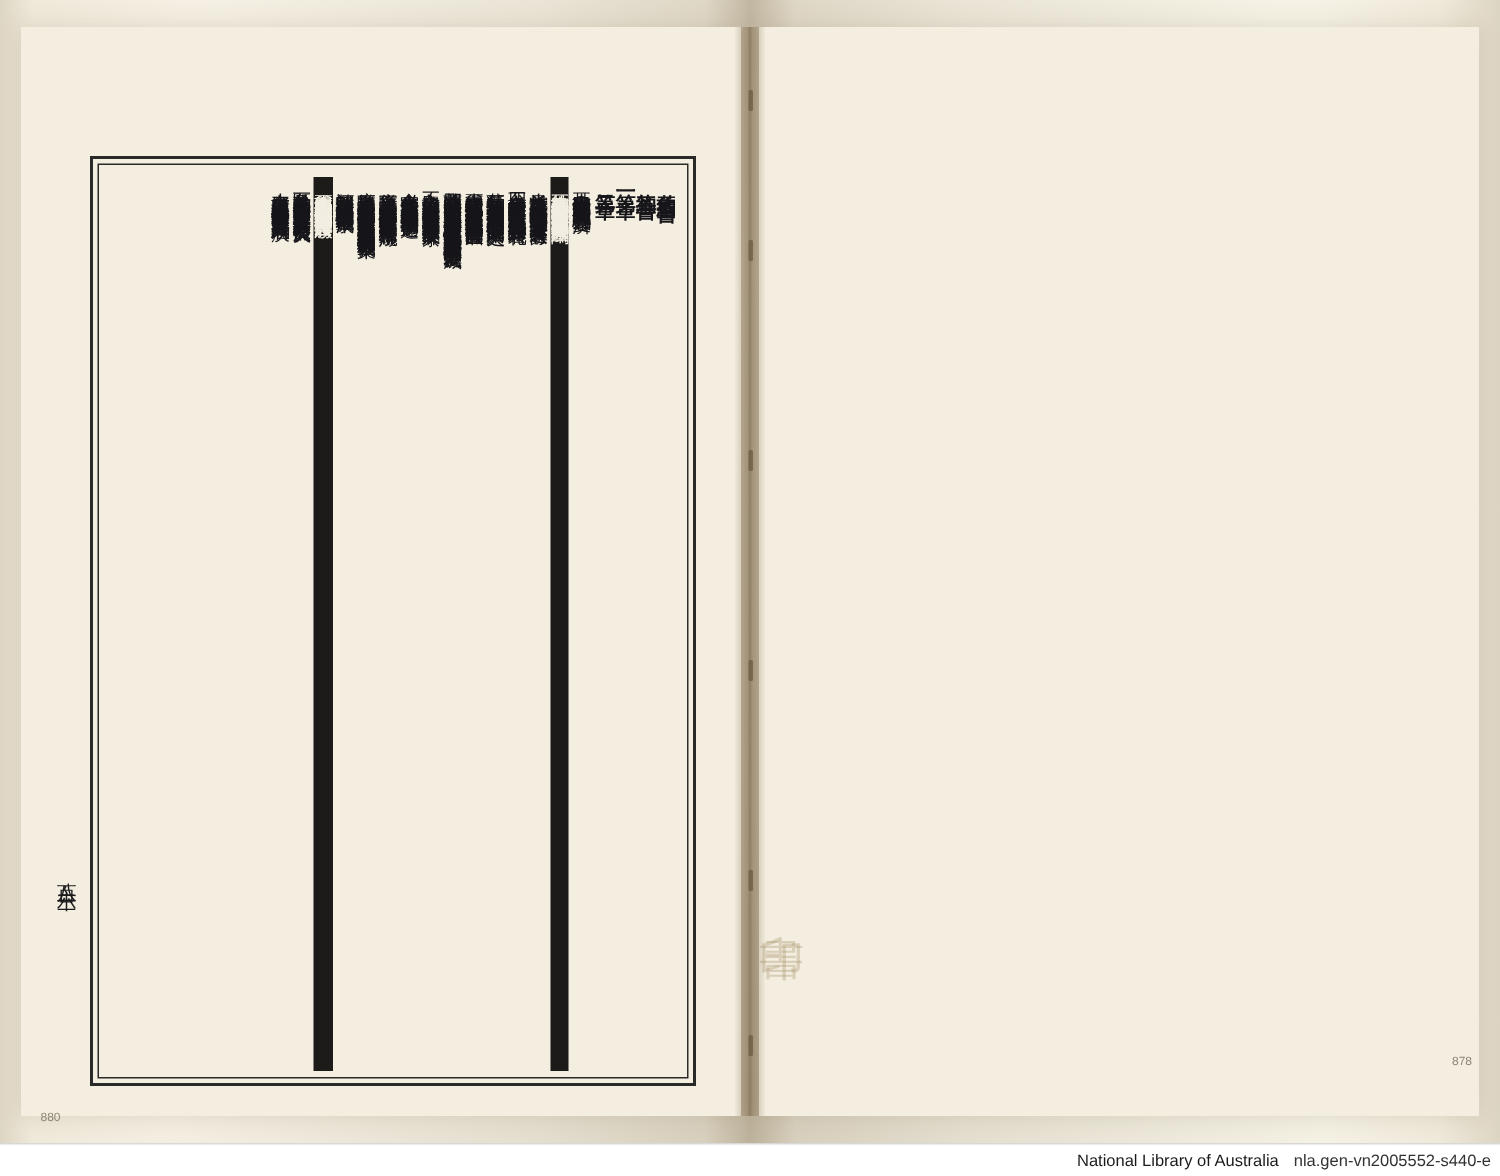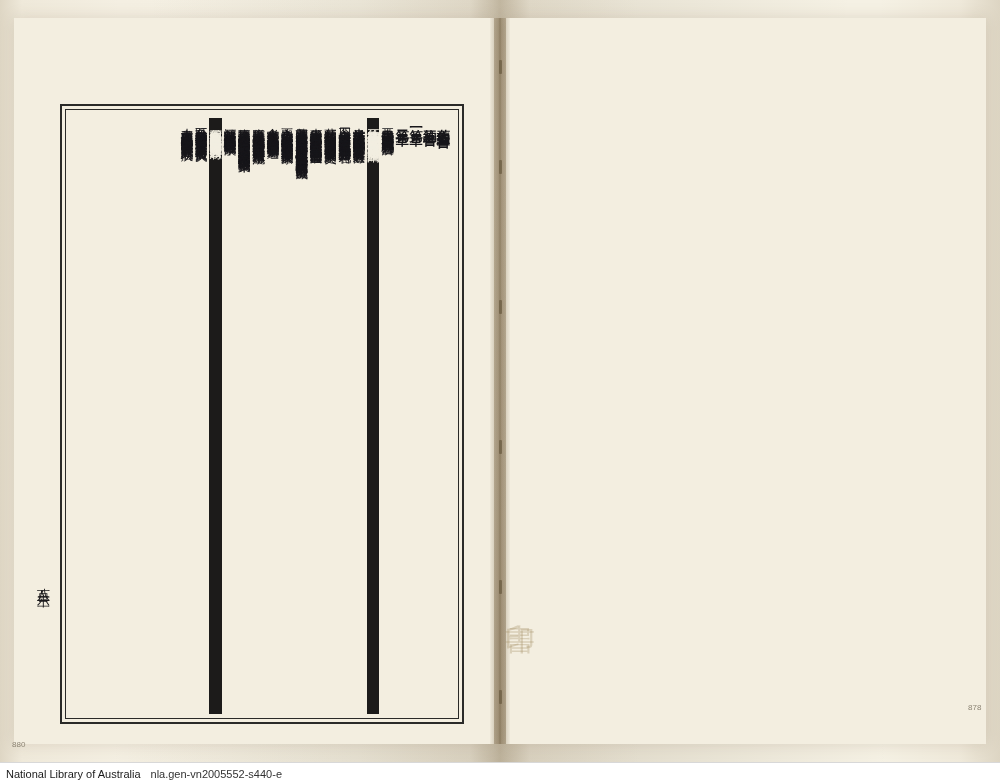"880" .stamp-l { left: 12px -> 27px }
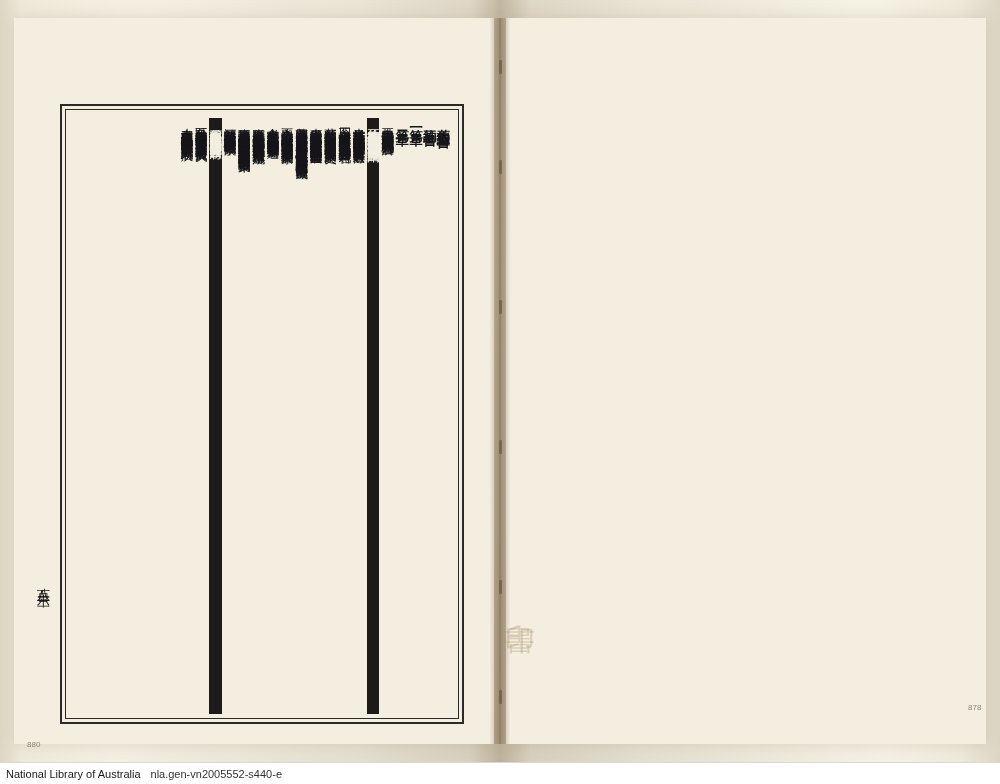"National Library of Australia" .footer { justify-content: flex-start -> flex-end }
